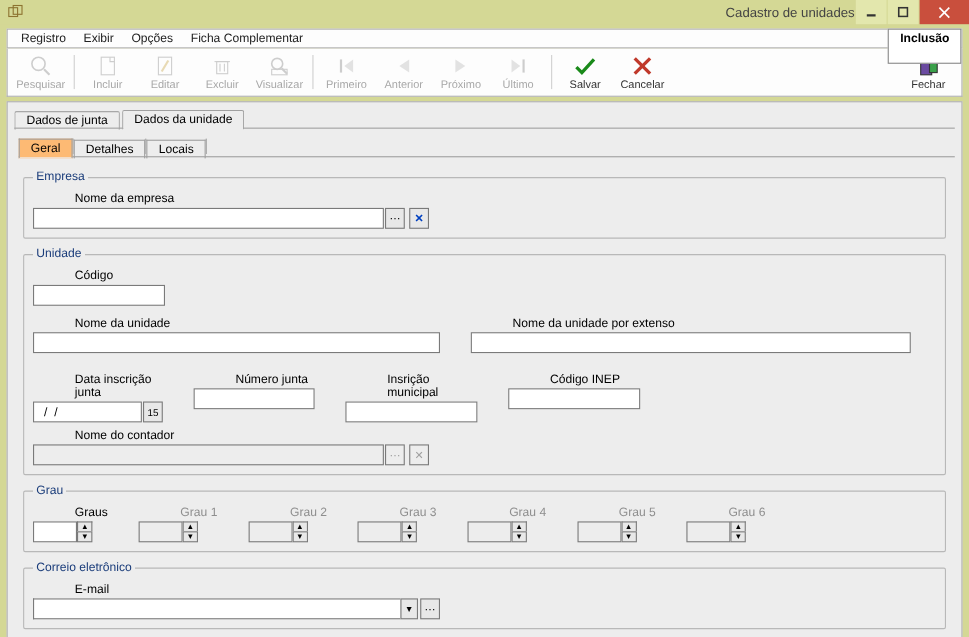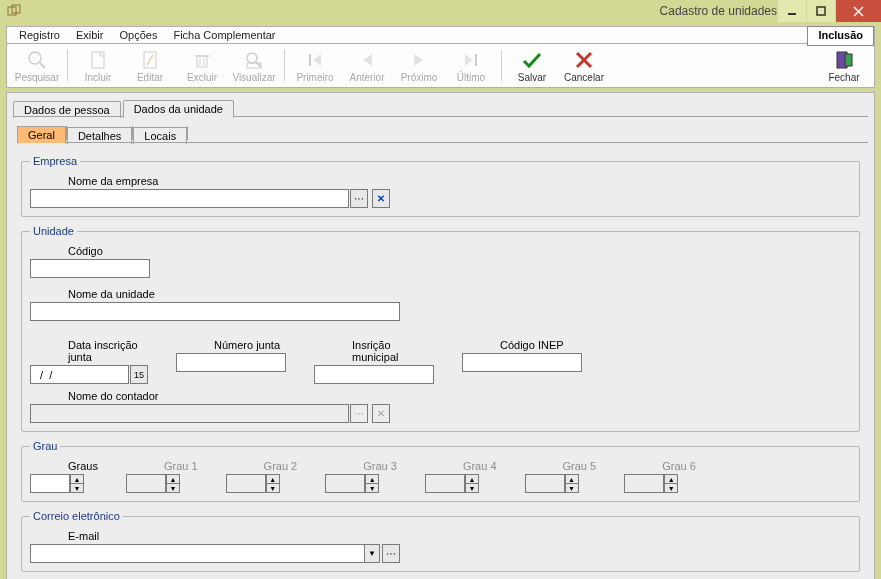"Inclusão" .mode-label { height: 20px -> 32px }
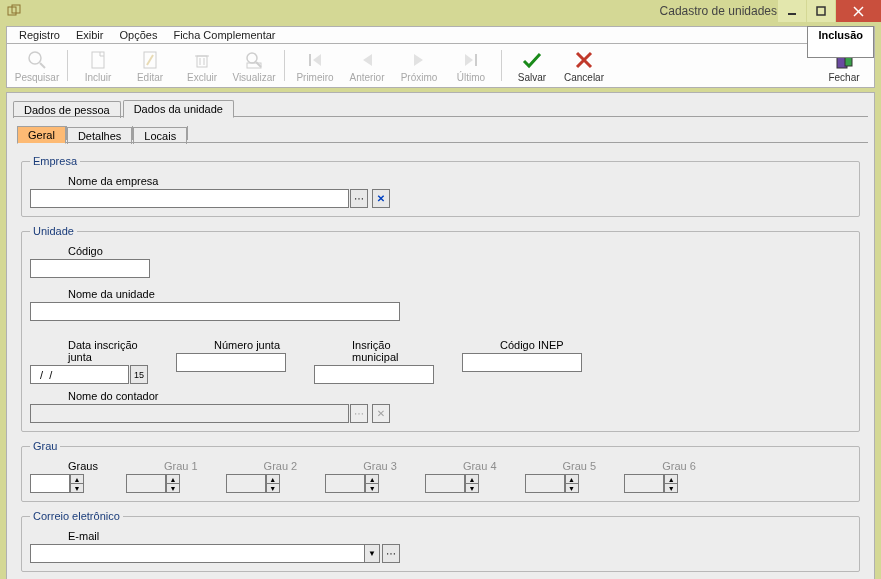"Dados de pessoa" div.tab { text: pessoa -> junta }
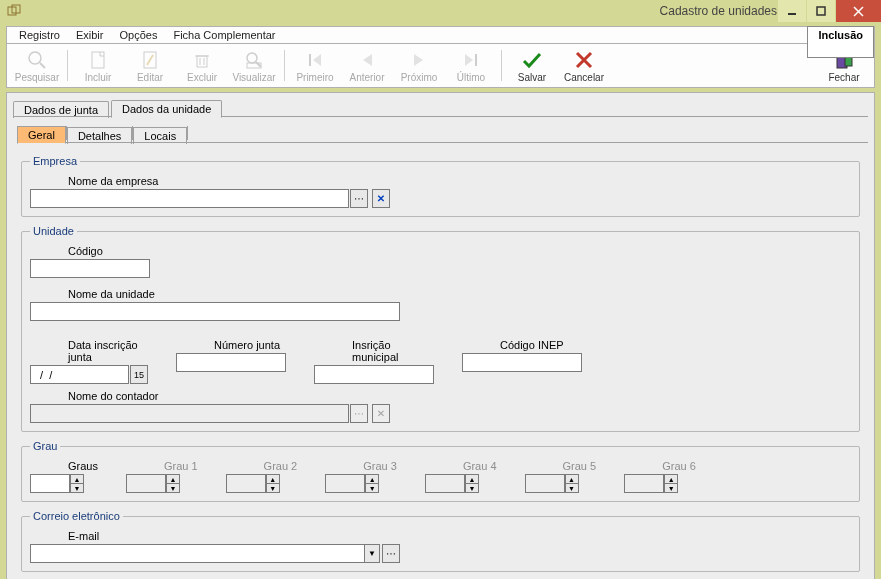"Nome da unidade por extenso" div.col { html: none -> <div> <div>Nome da unidade por extenso</div> <input> </div> }
